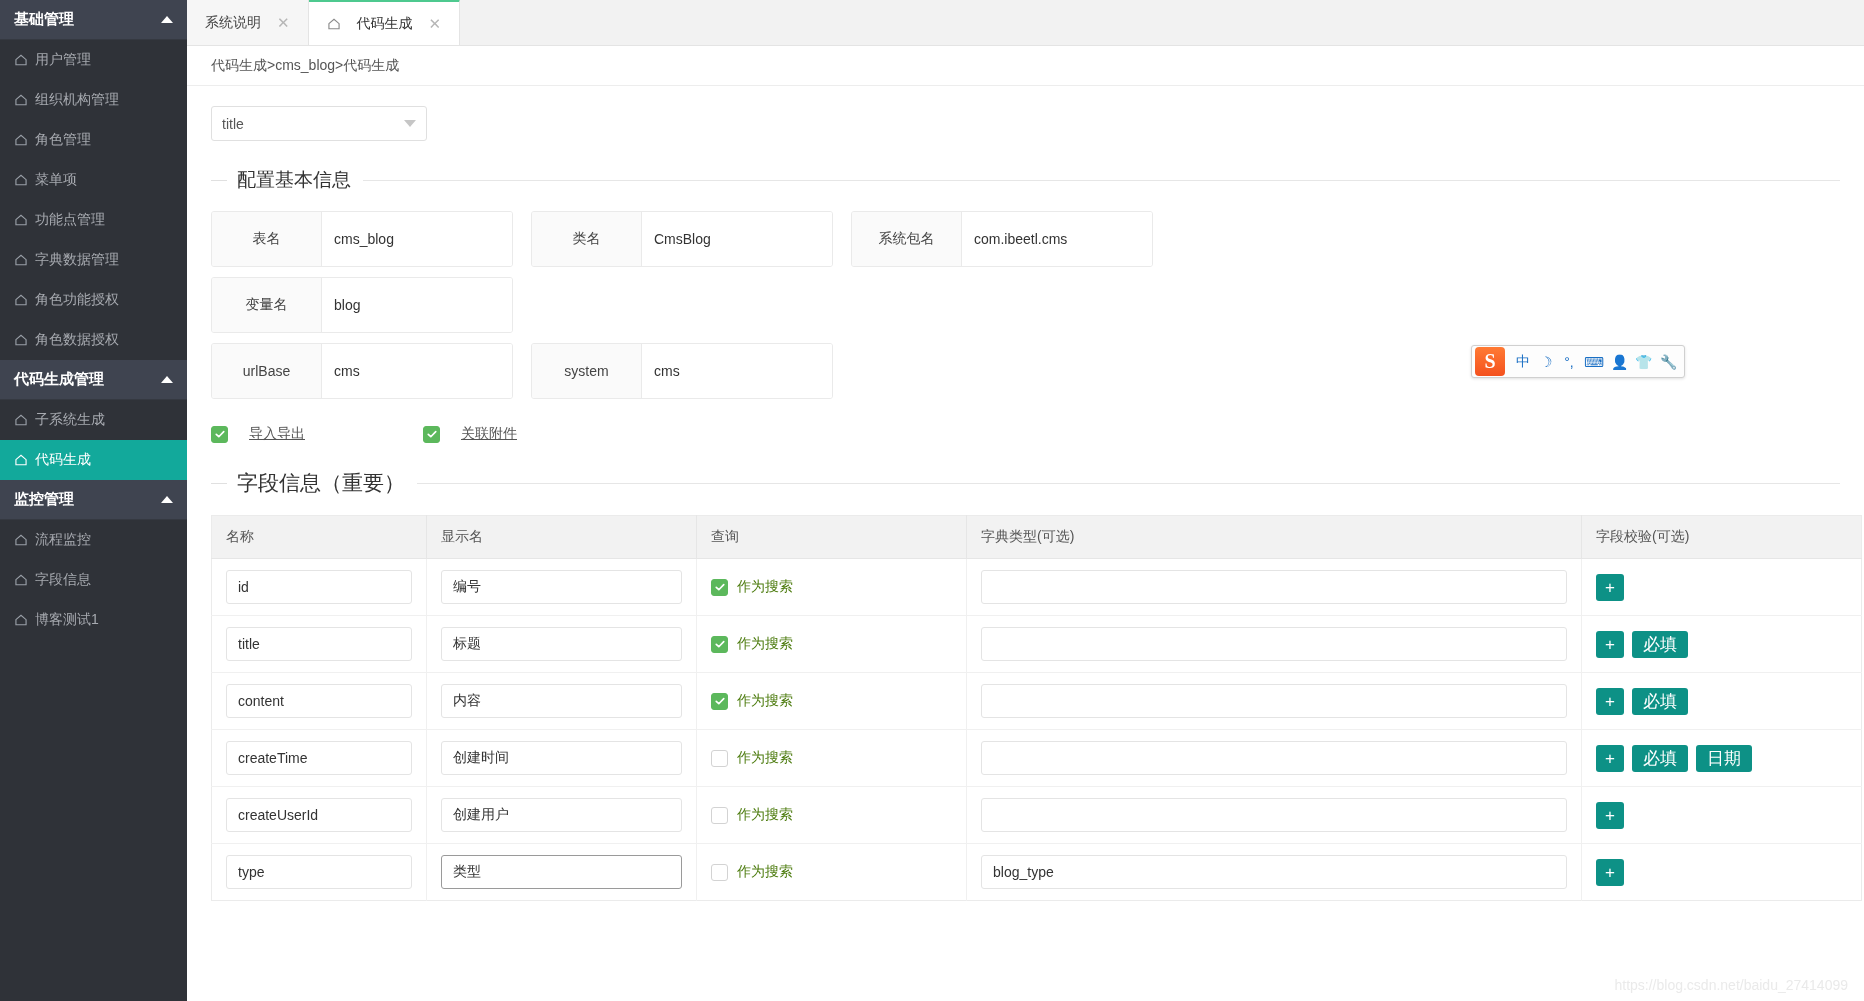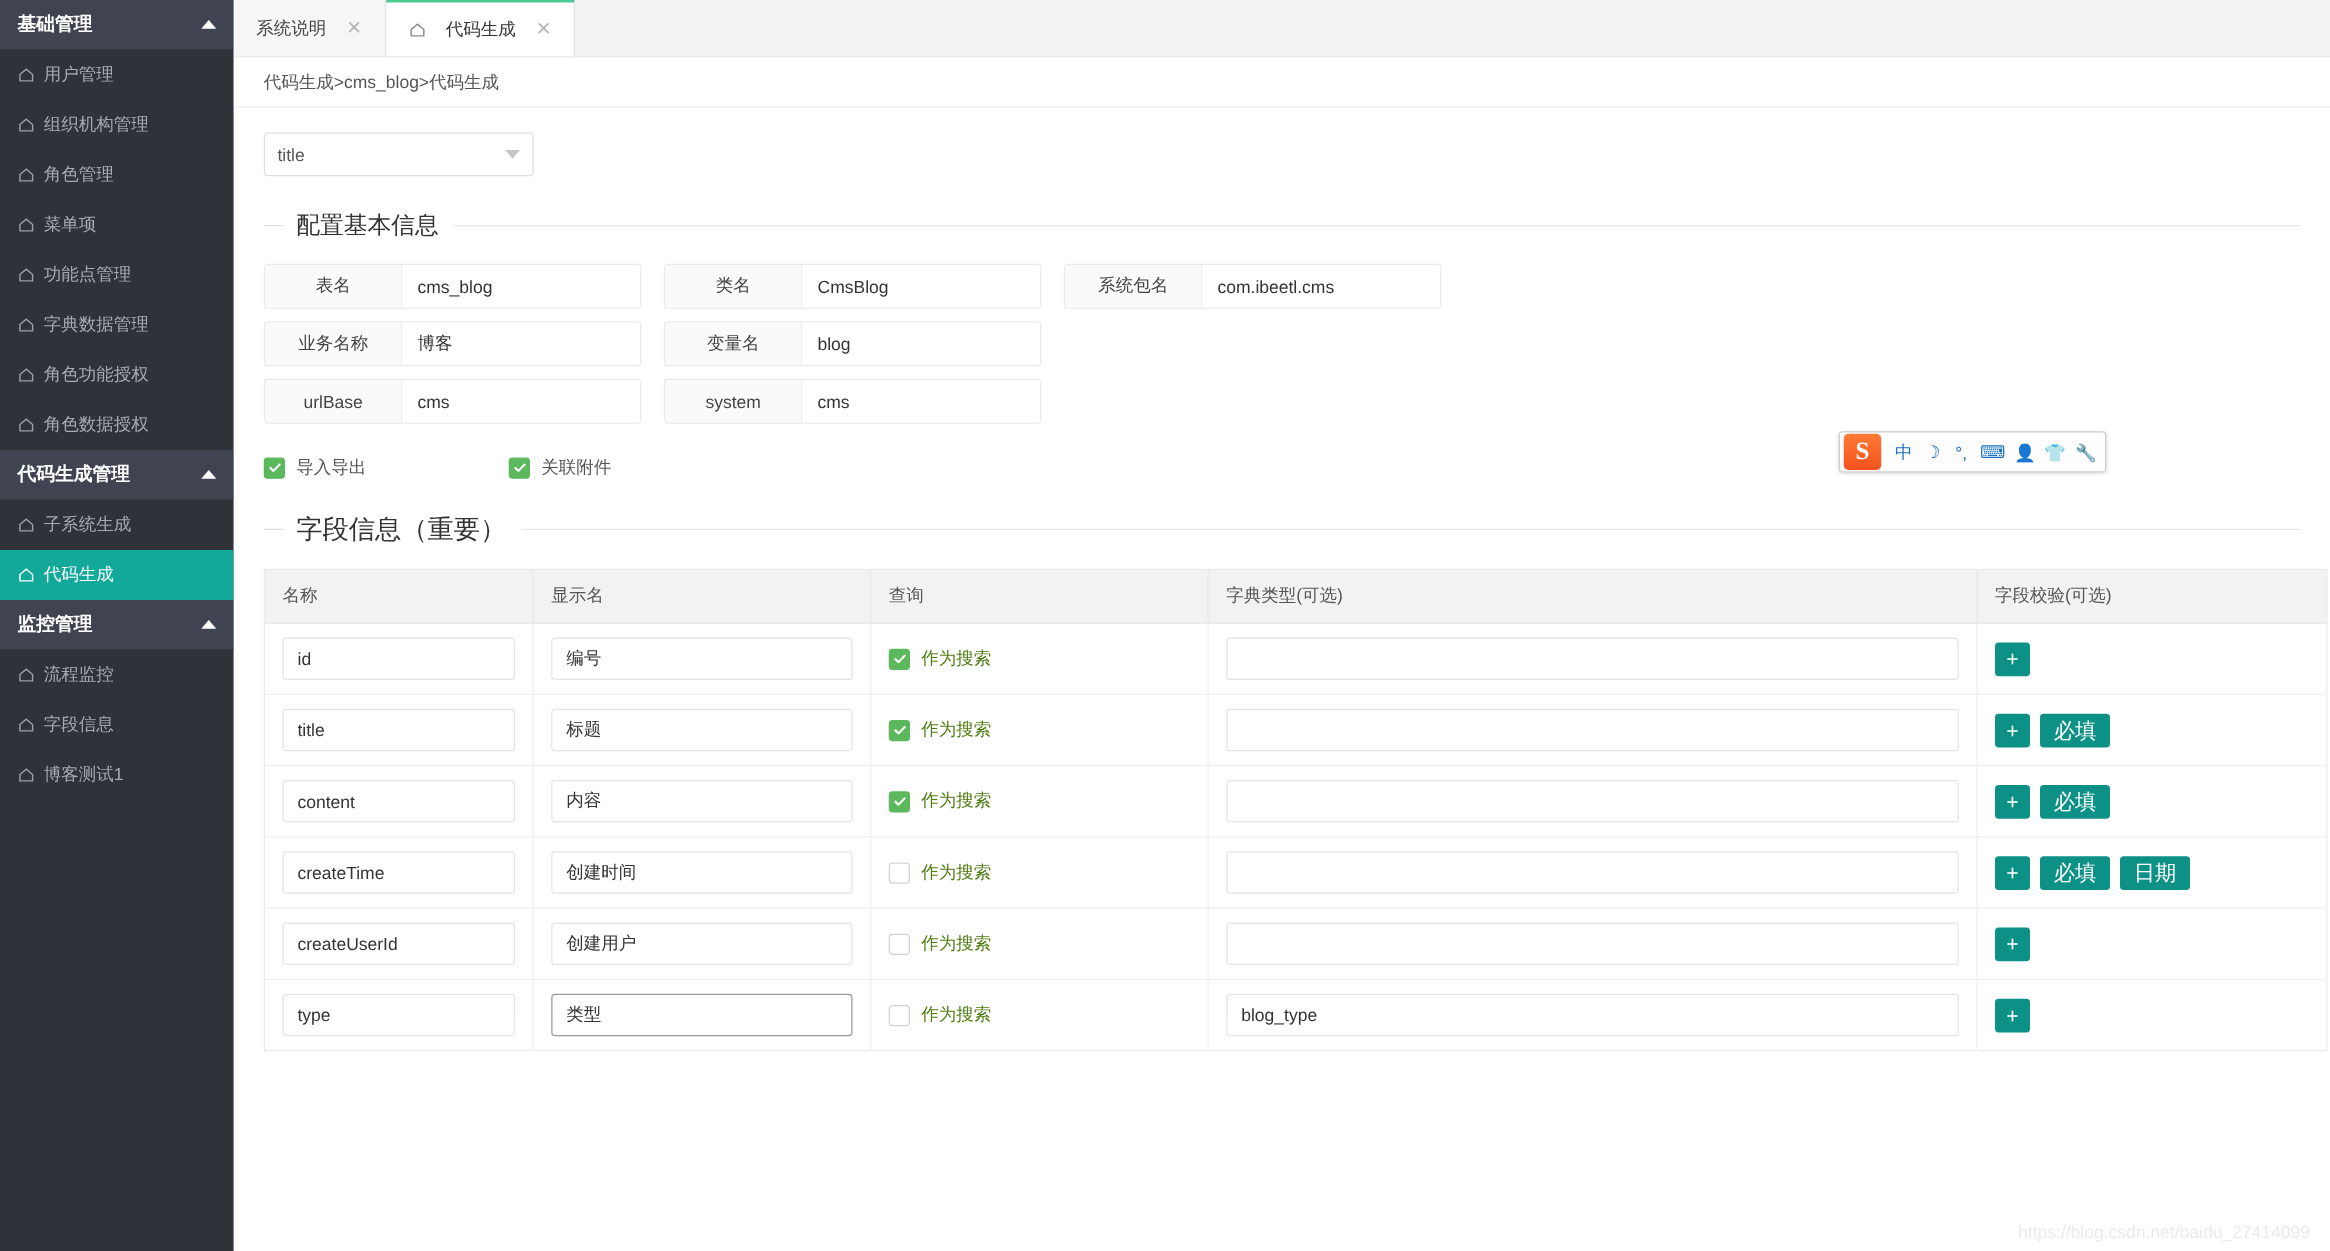"表名" .info-cell { height: 36px -> 56px }
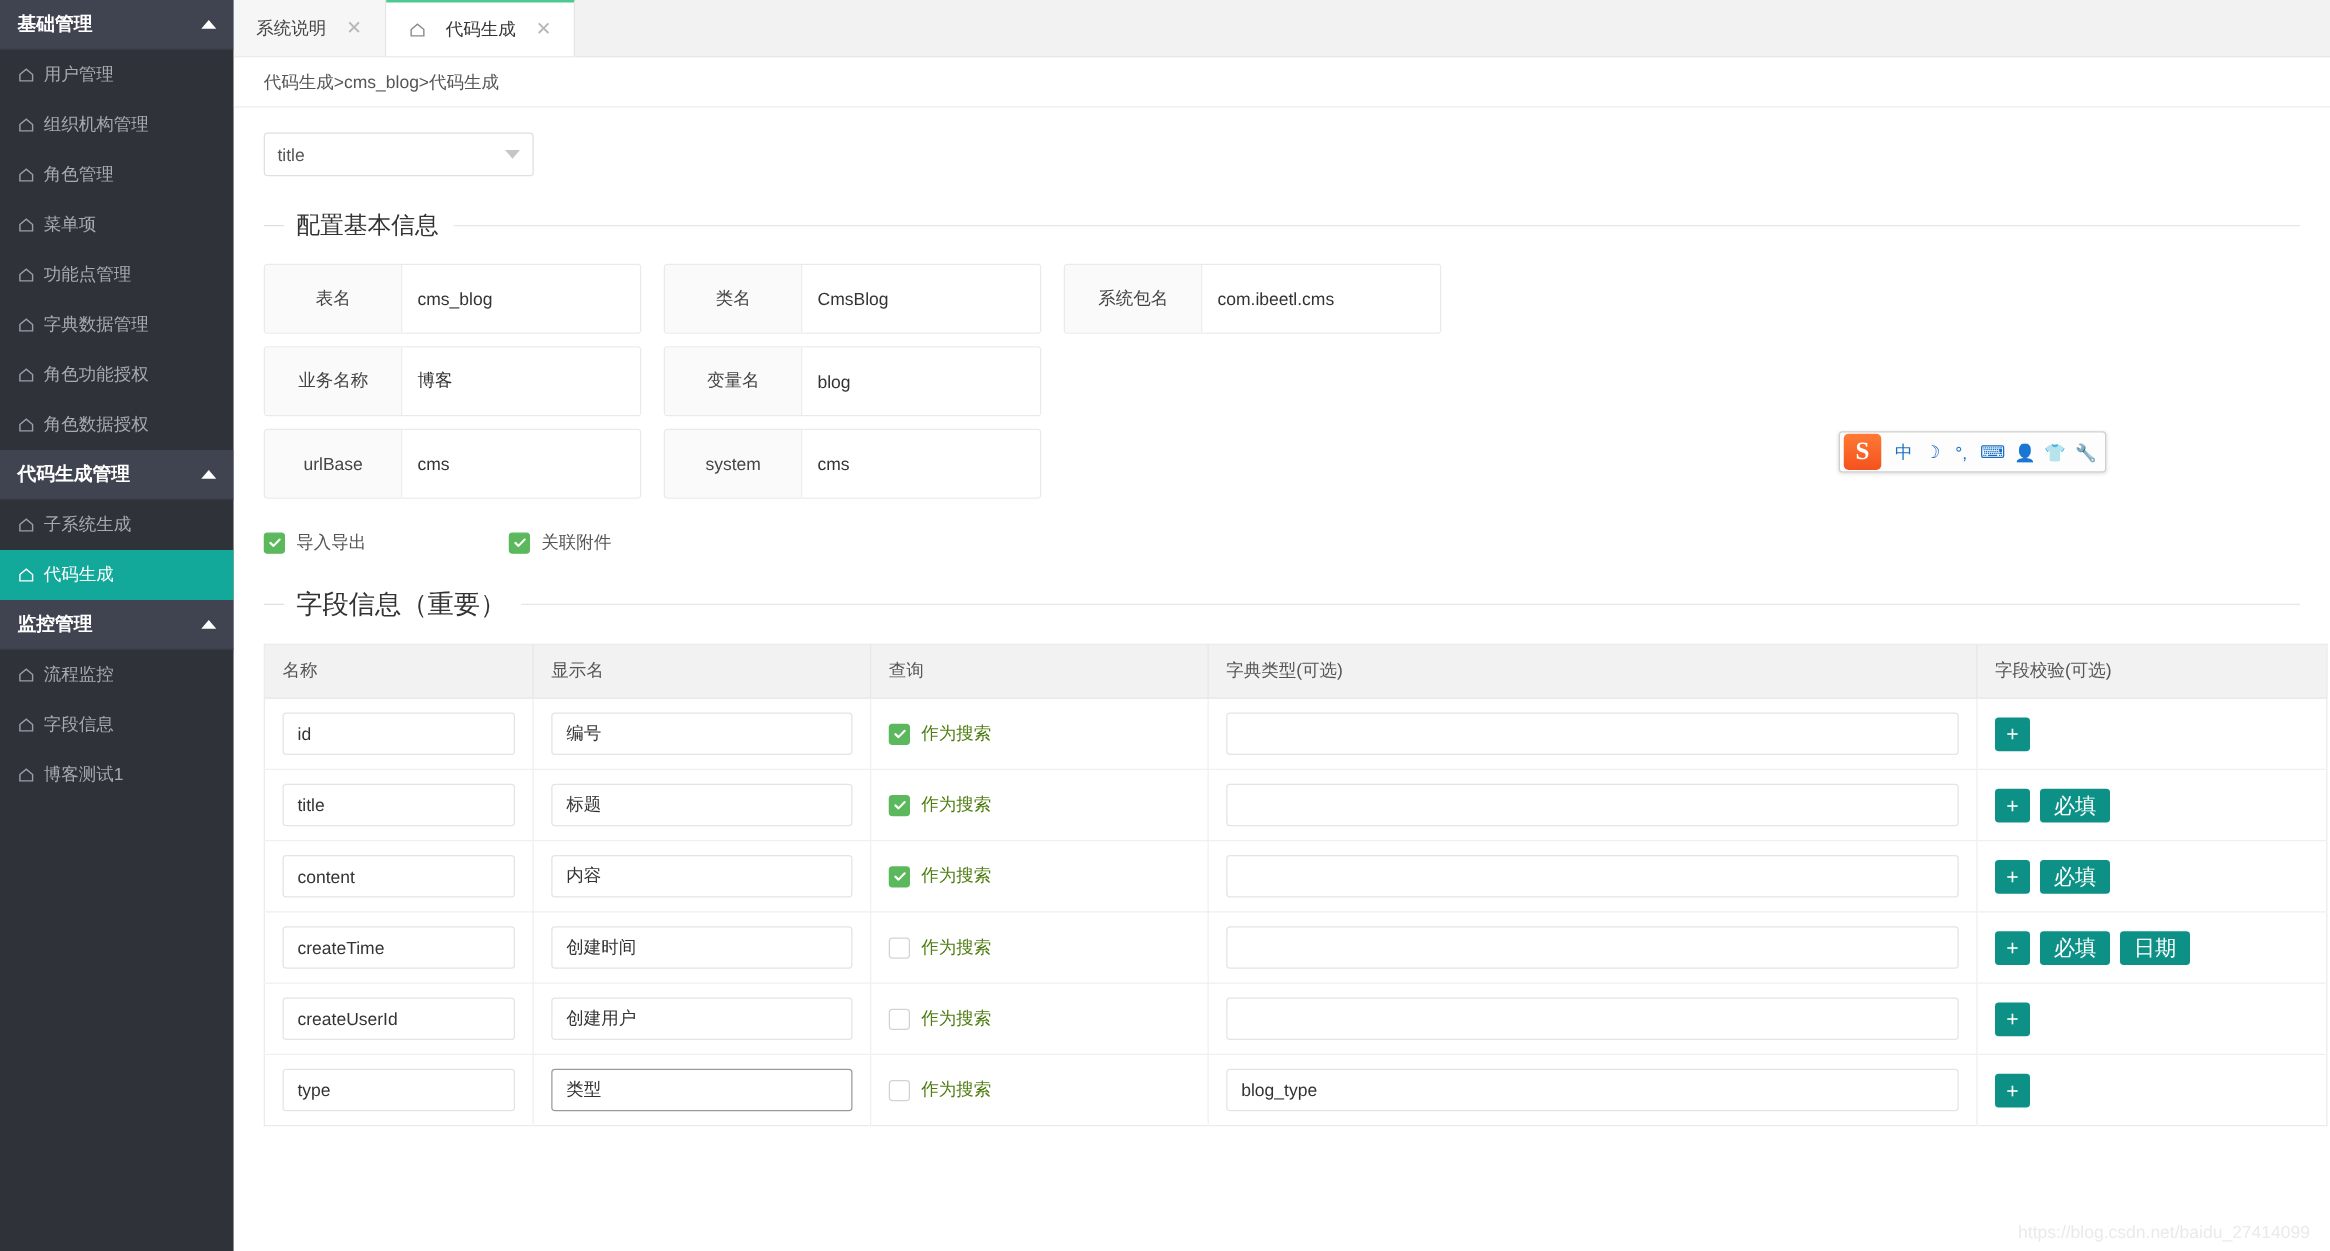"业务名称" div.info-cell { html: <div> <div>业务名称</div> <div>博客</div> </div> -> none }
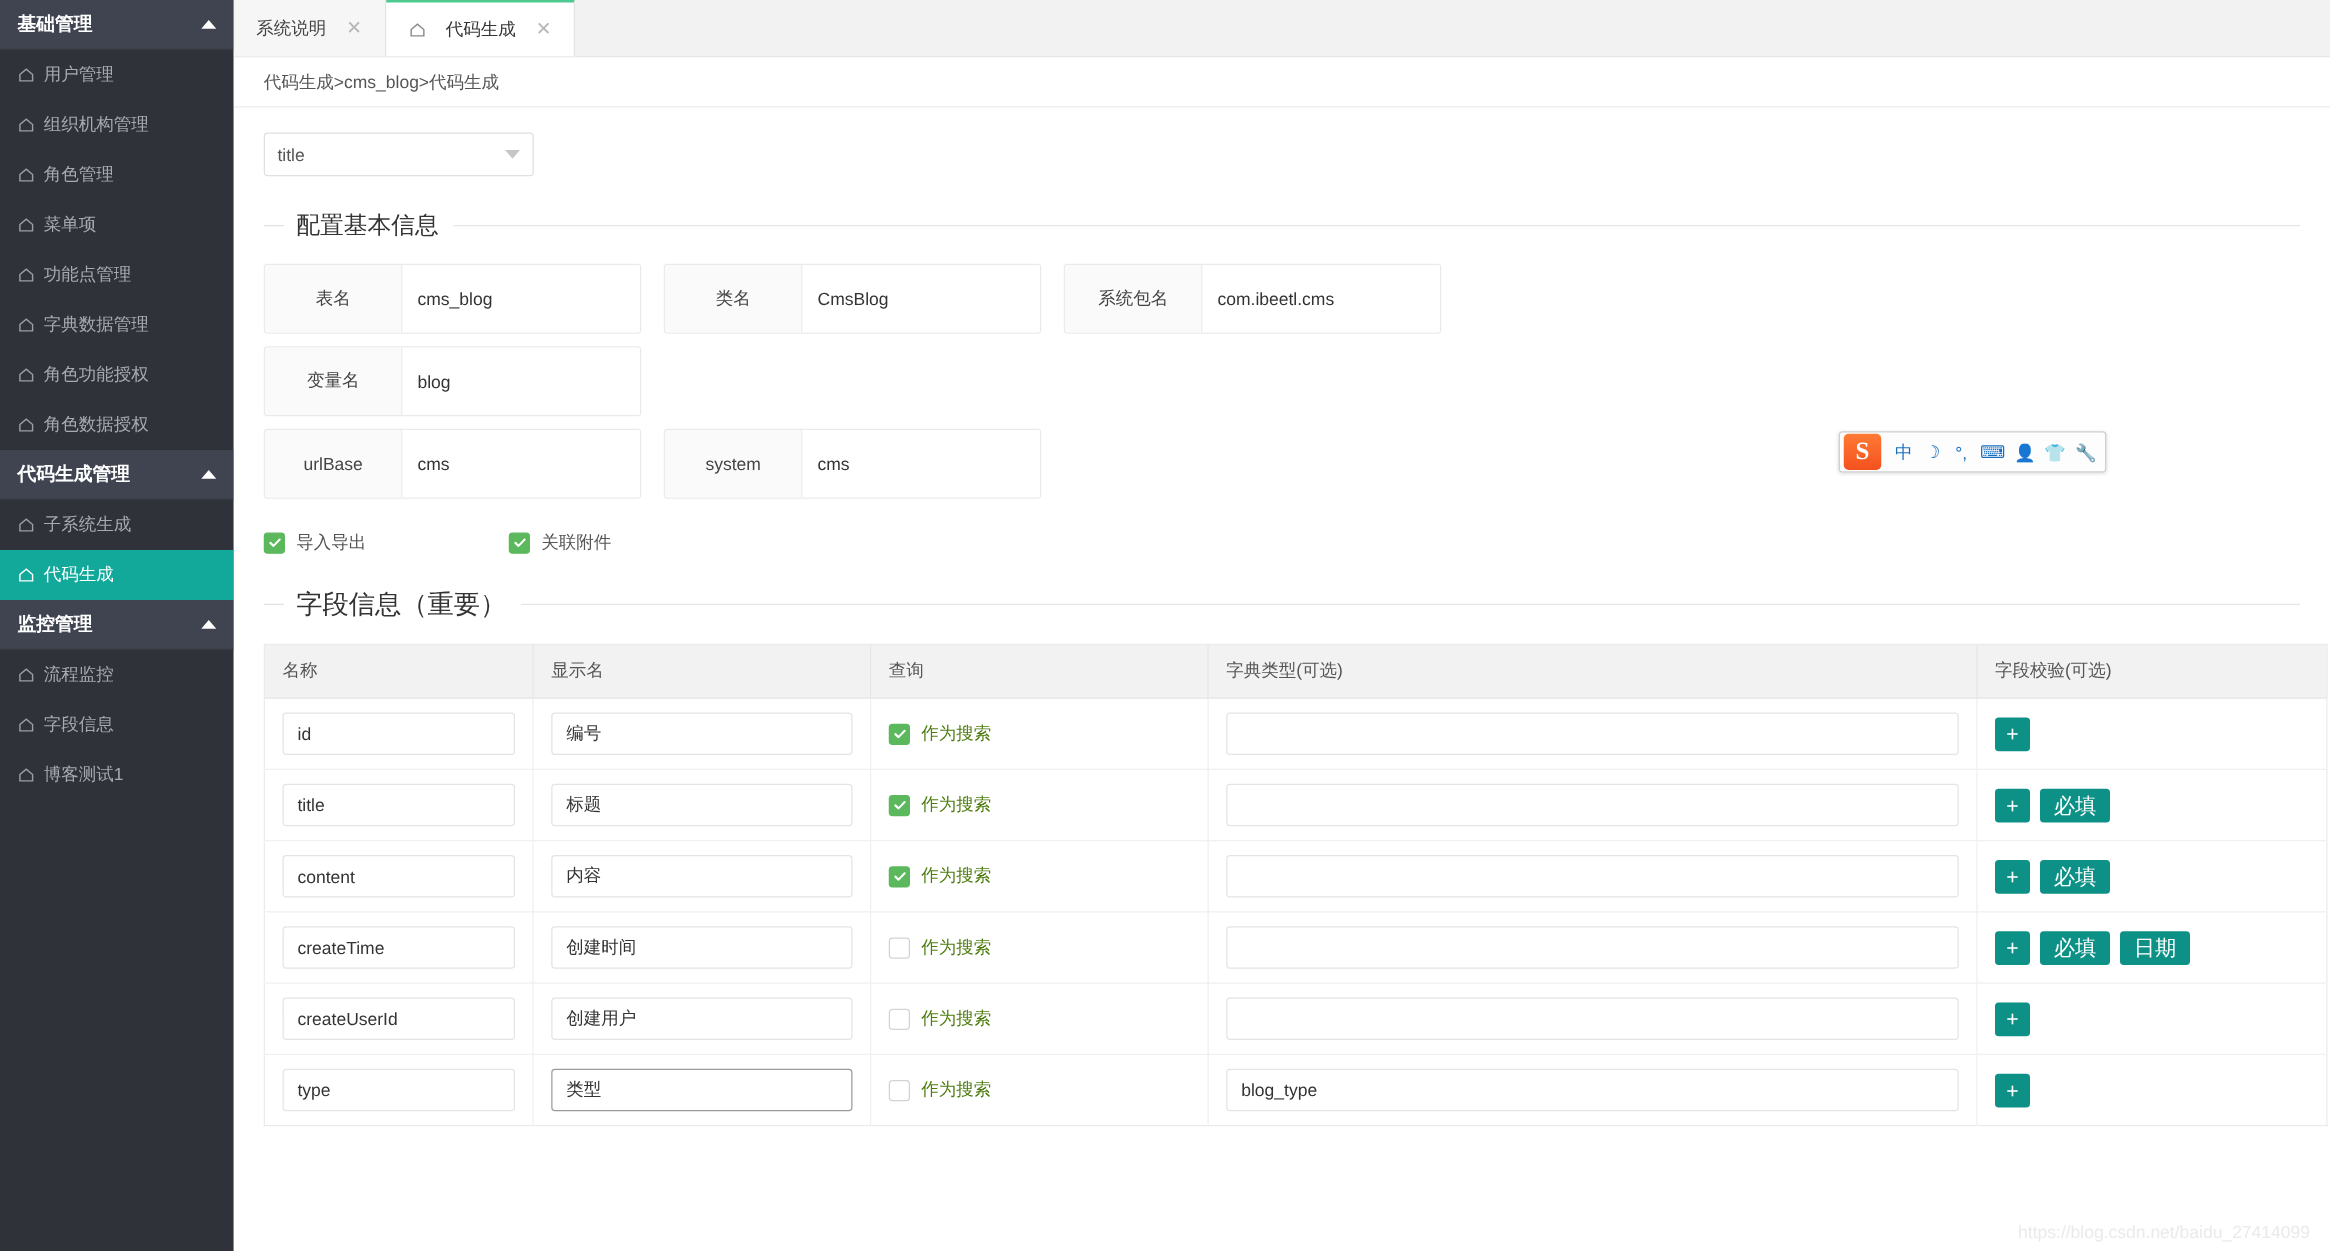"导入导出" .check-item { gap: 9px -> 21px; text-decoration: none -> underline; width: 196px -> 212px }
